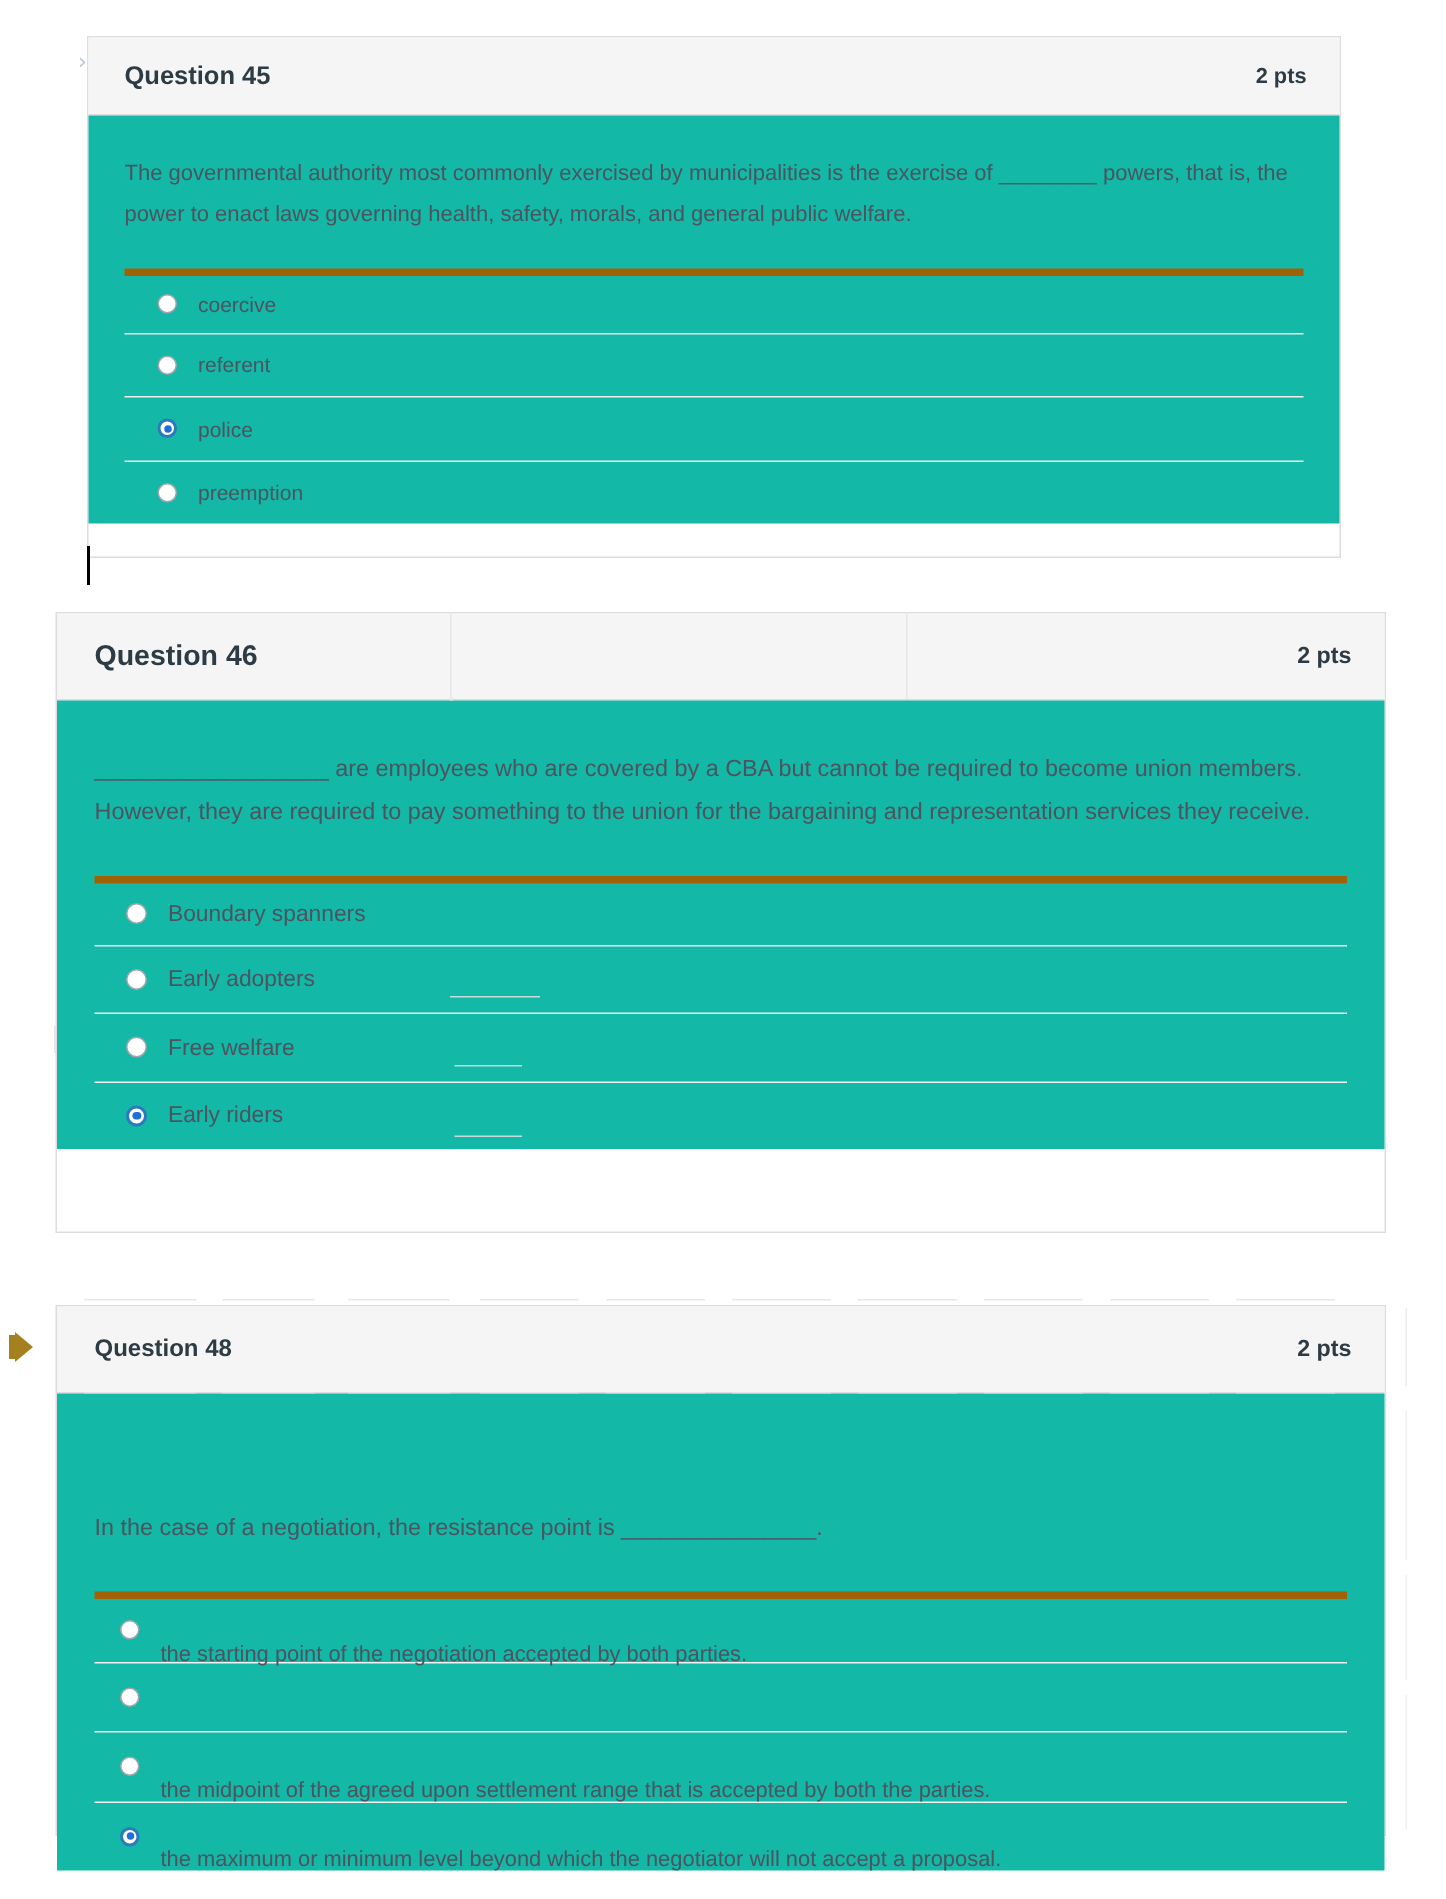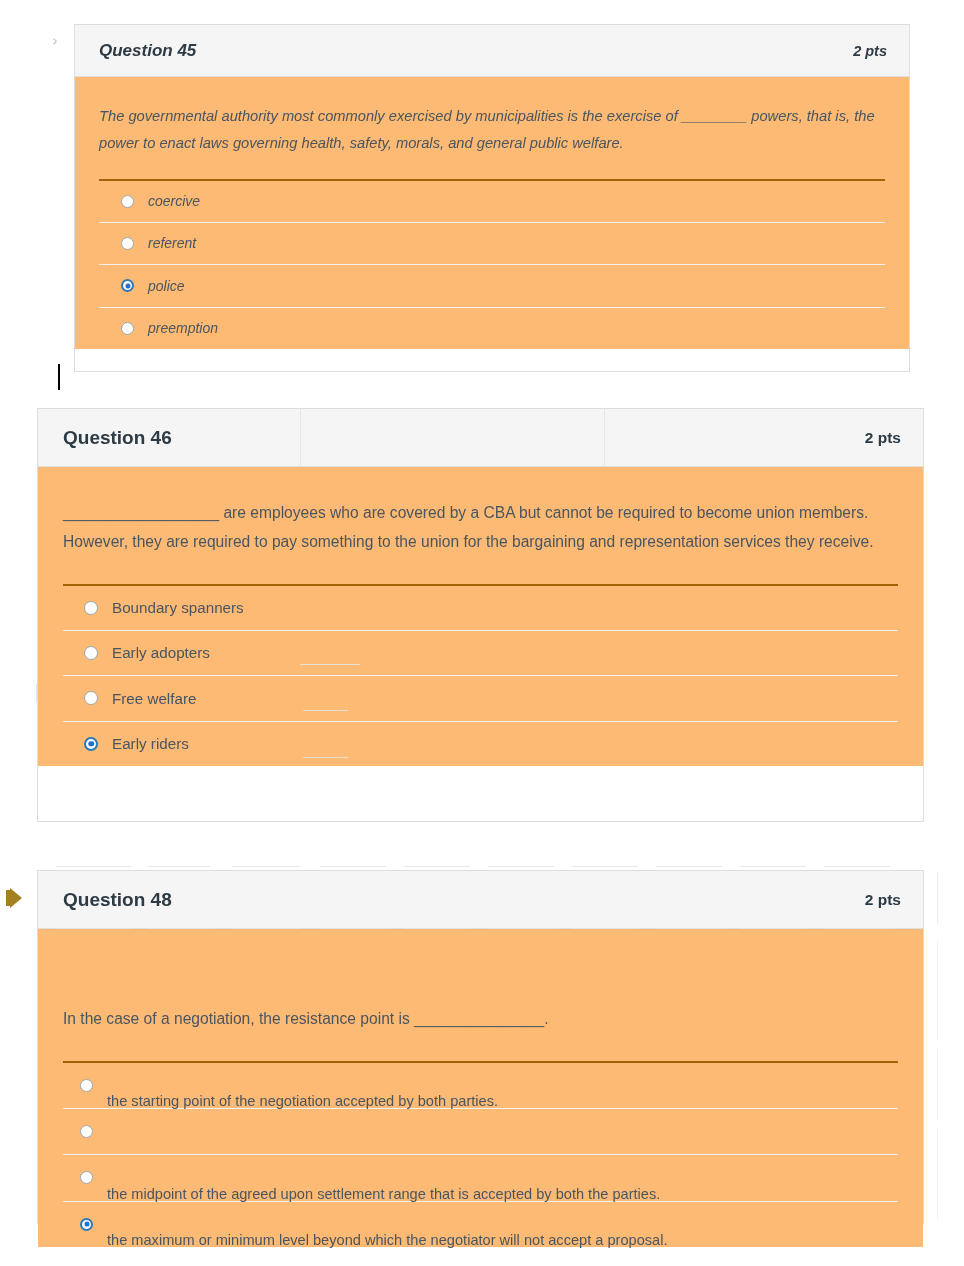"Question 45" #q45 { font-style: italic -> none; left: 74px -> 58px }
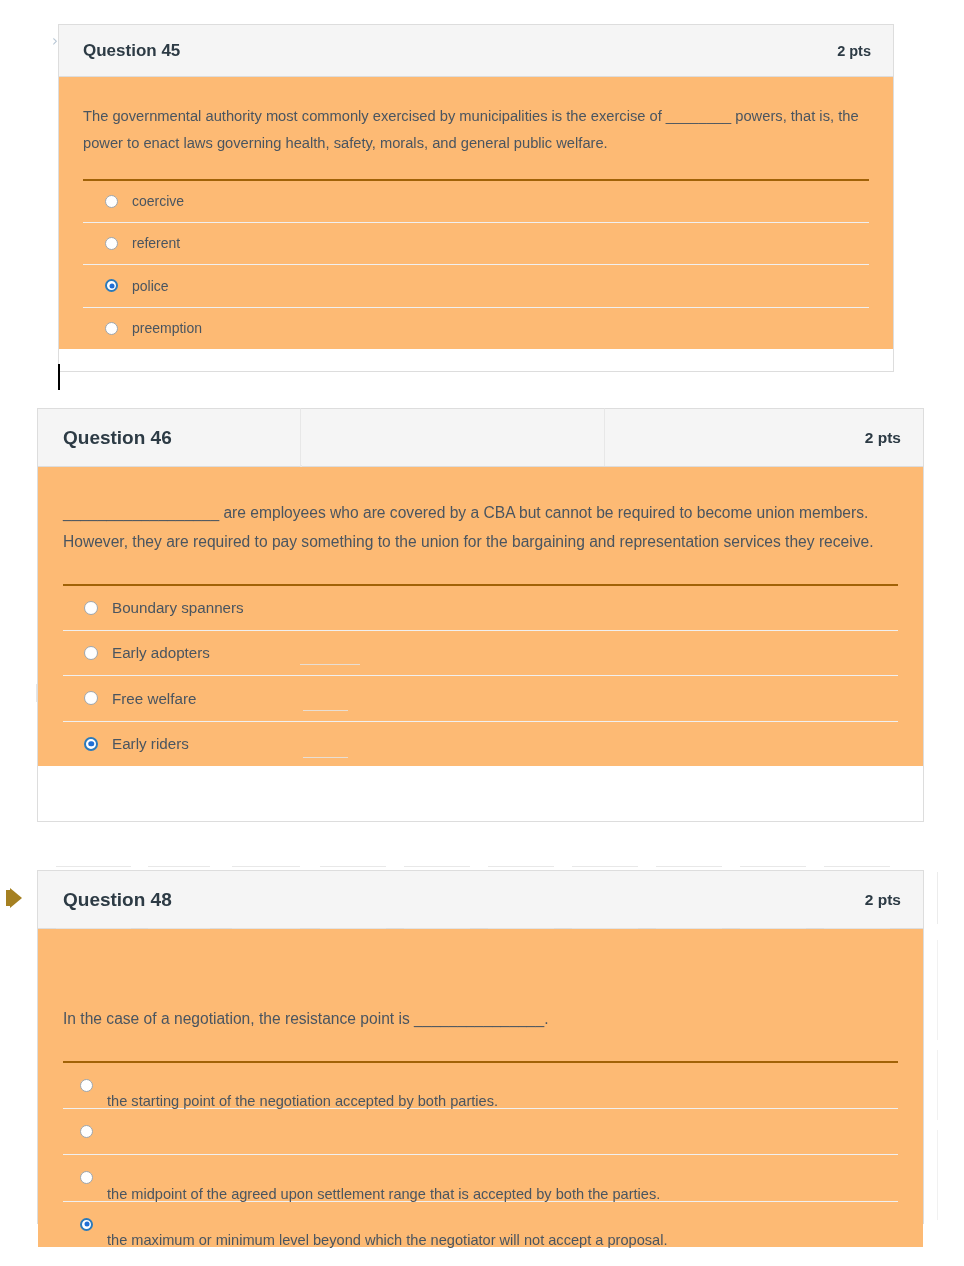"The governmental authority most commonly" .qbody { background: #fdba74 -> #14b8a6 }
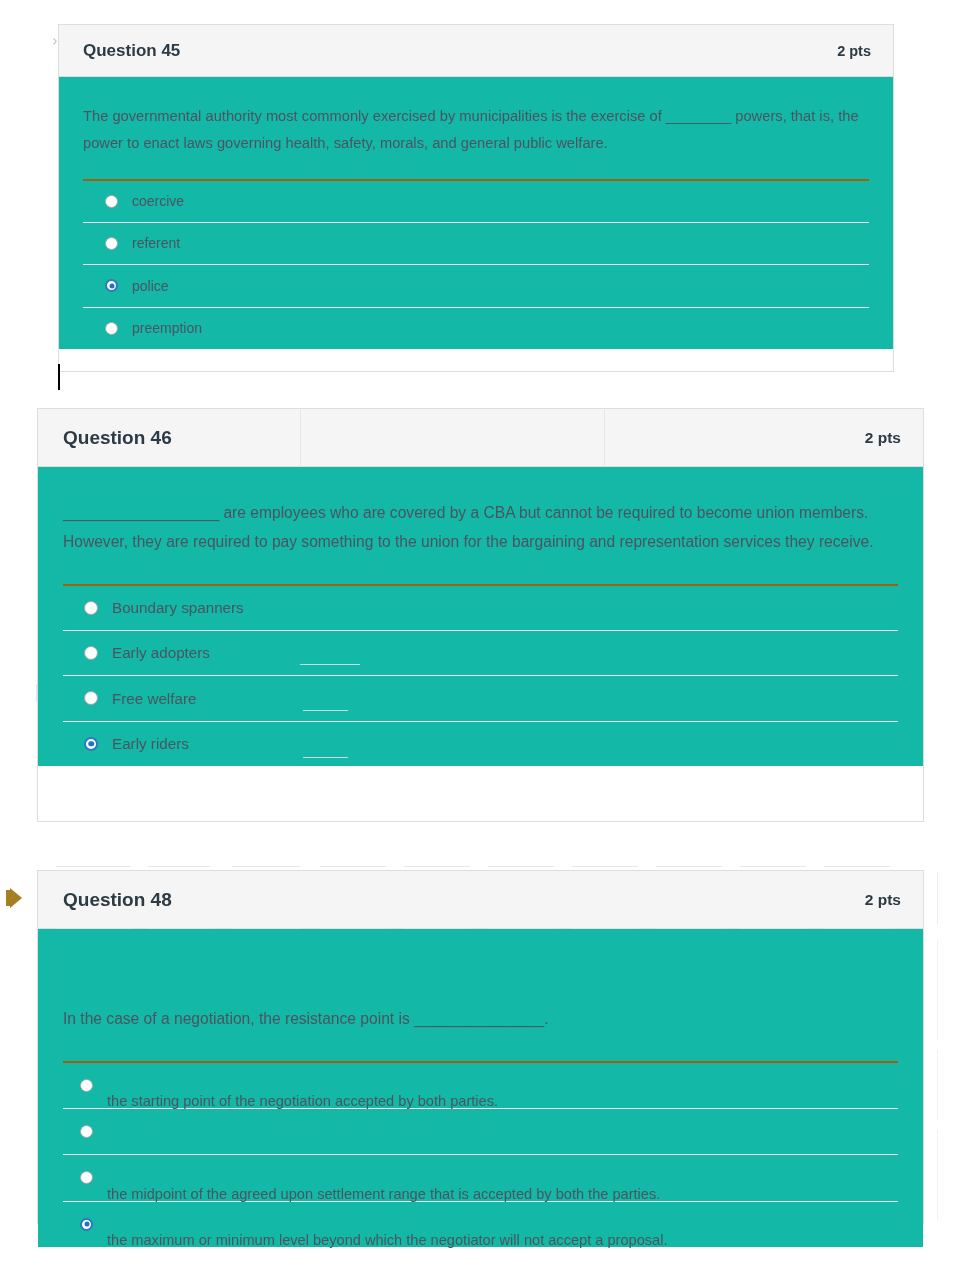"coercive" .answer:first-child { border-top: 2px solid #a16207 -> 5px solid #a16207 }
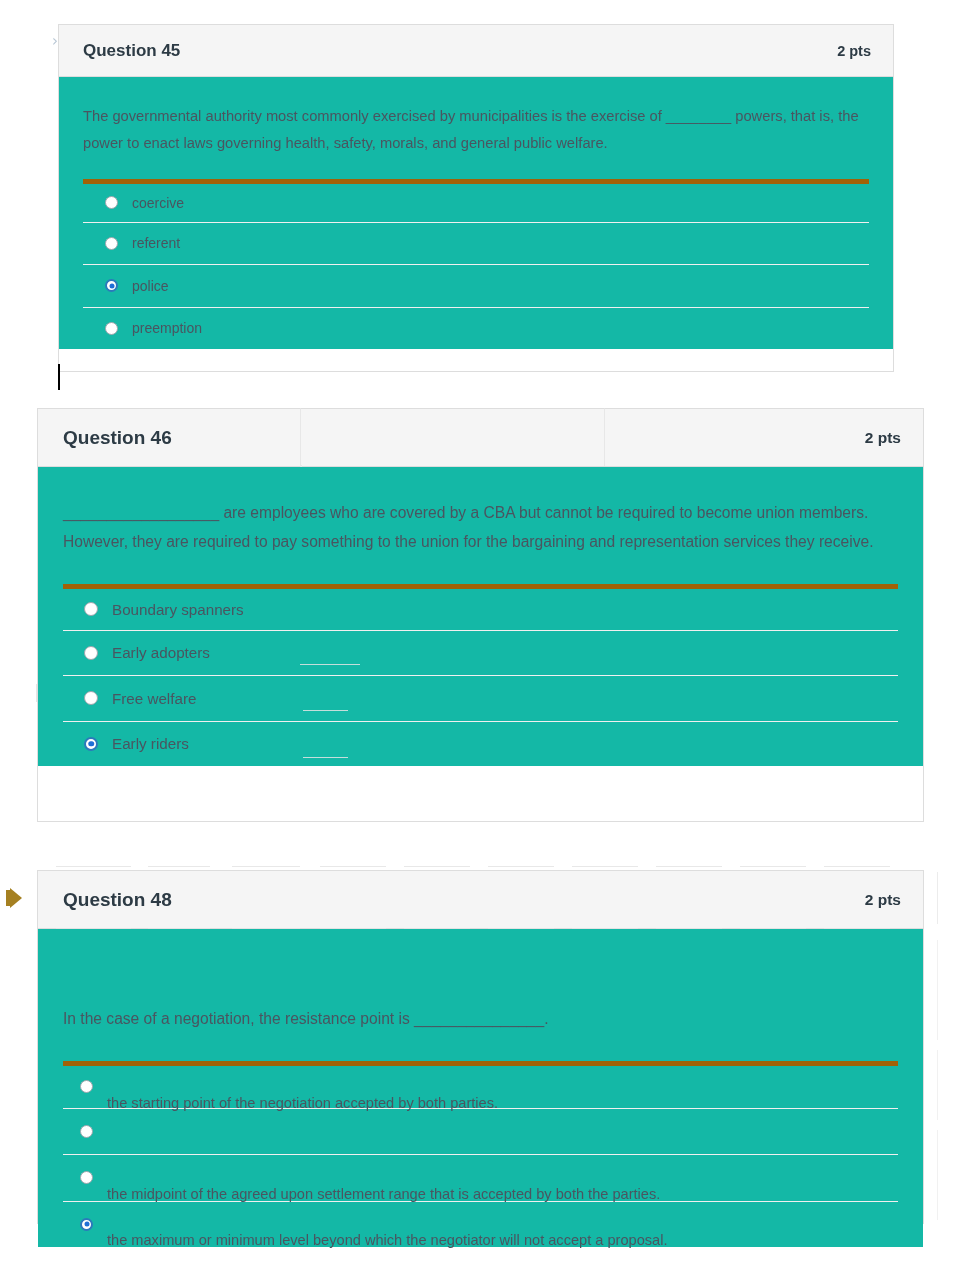"Question 48" #q48 .qname { font-size: 19px -> 16px }
